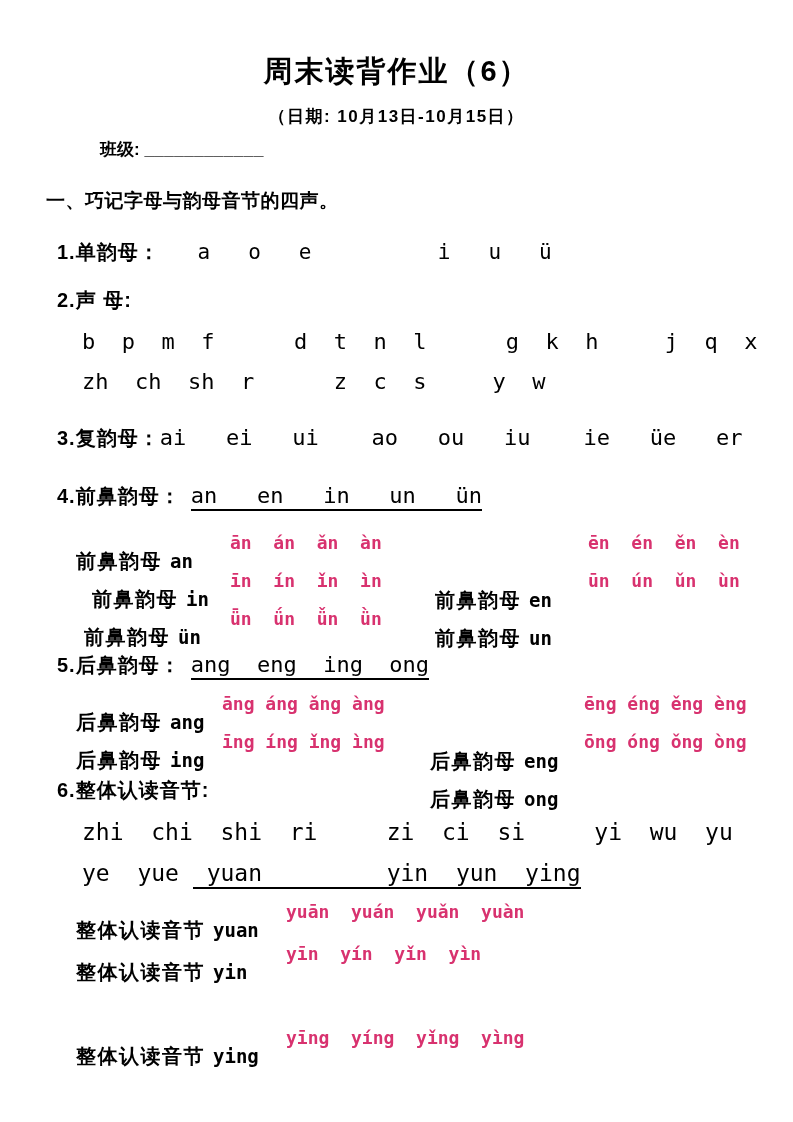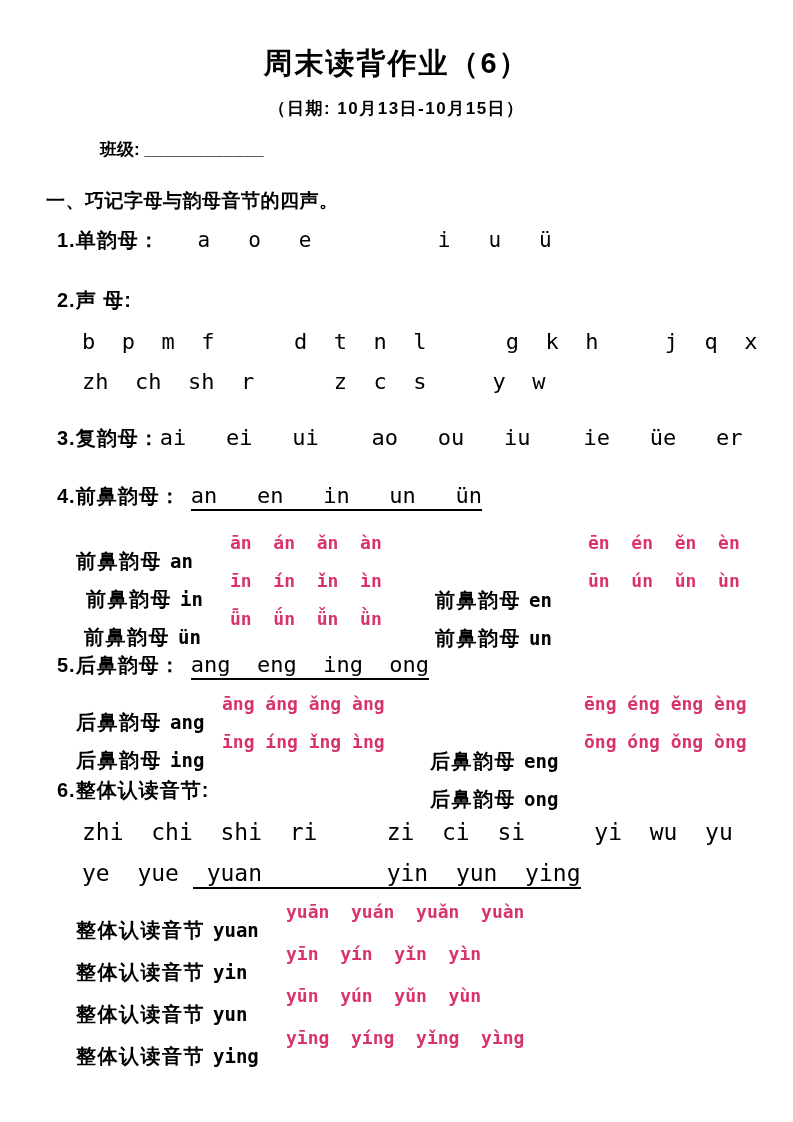"周末读背作业（6）" .center { margin-top: none -> 8px }
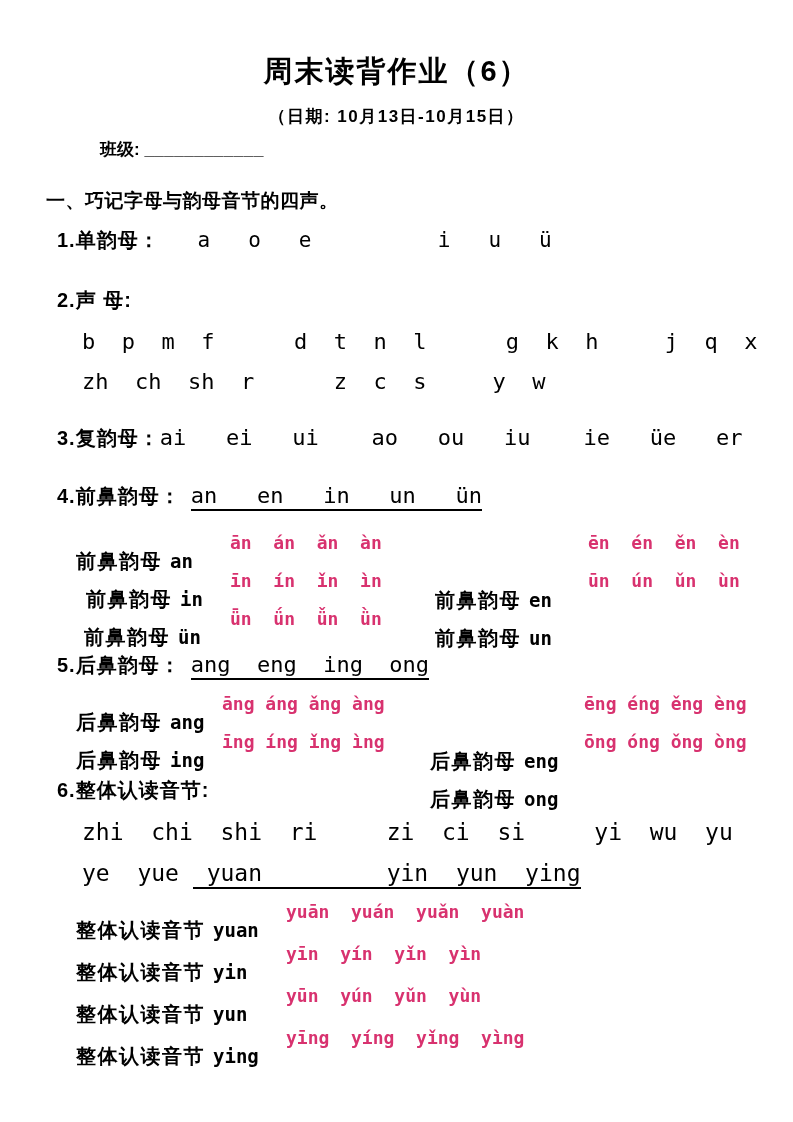"1.单韵母： a o e i" div.abs { top: 228px -> 240px }
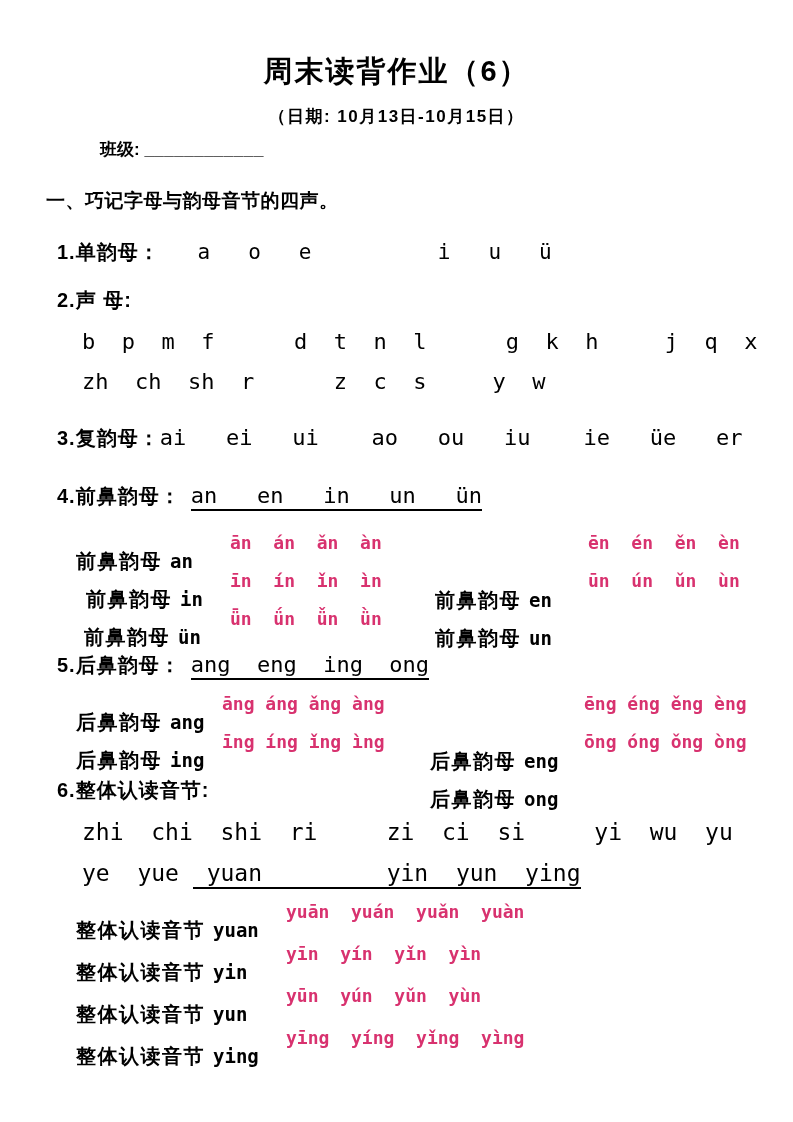"前鼻韵母 in" span.cell { left: 86px -> 92px }
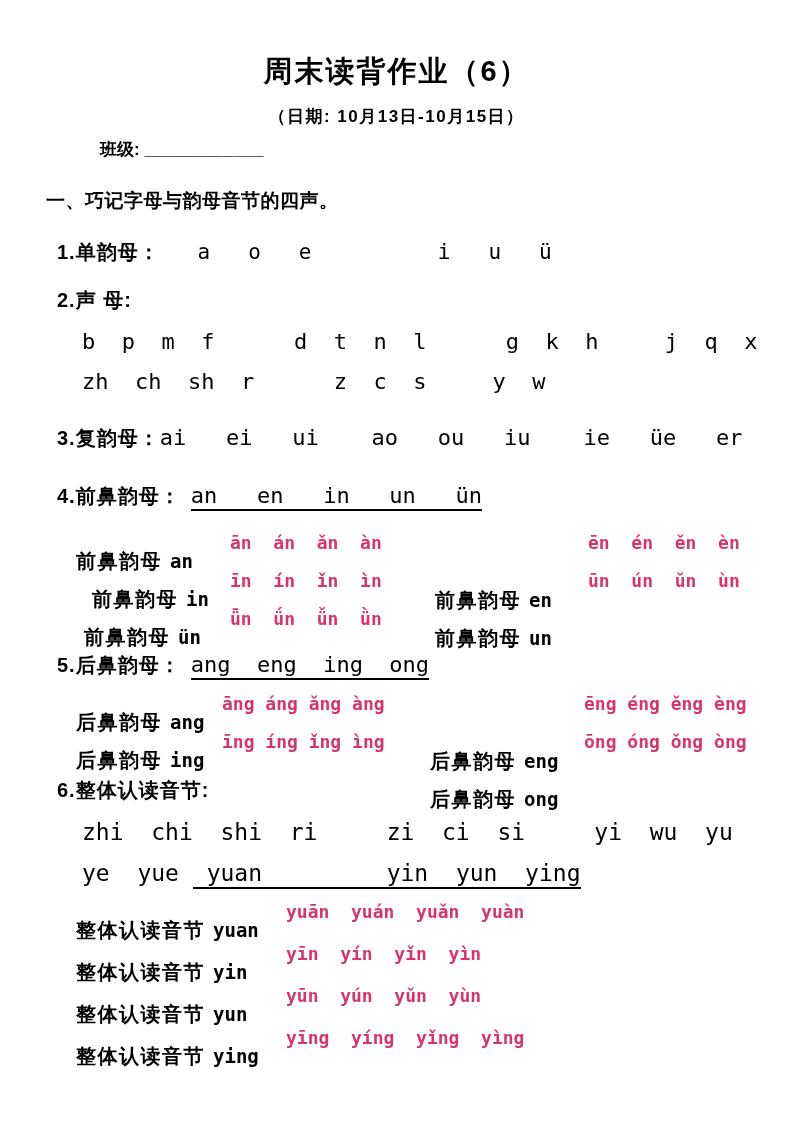"整体认读音节 yun" div.abs { html: <div> <span><span>整体认读音节</span><span>yun</span></span> <span>yūn yún yǔn yùn</span> </div> -> none }
